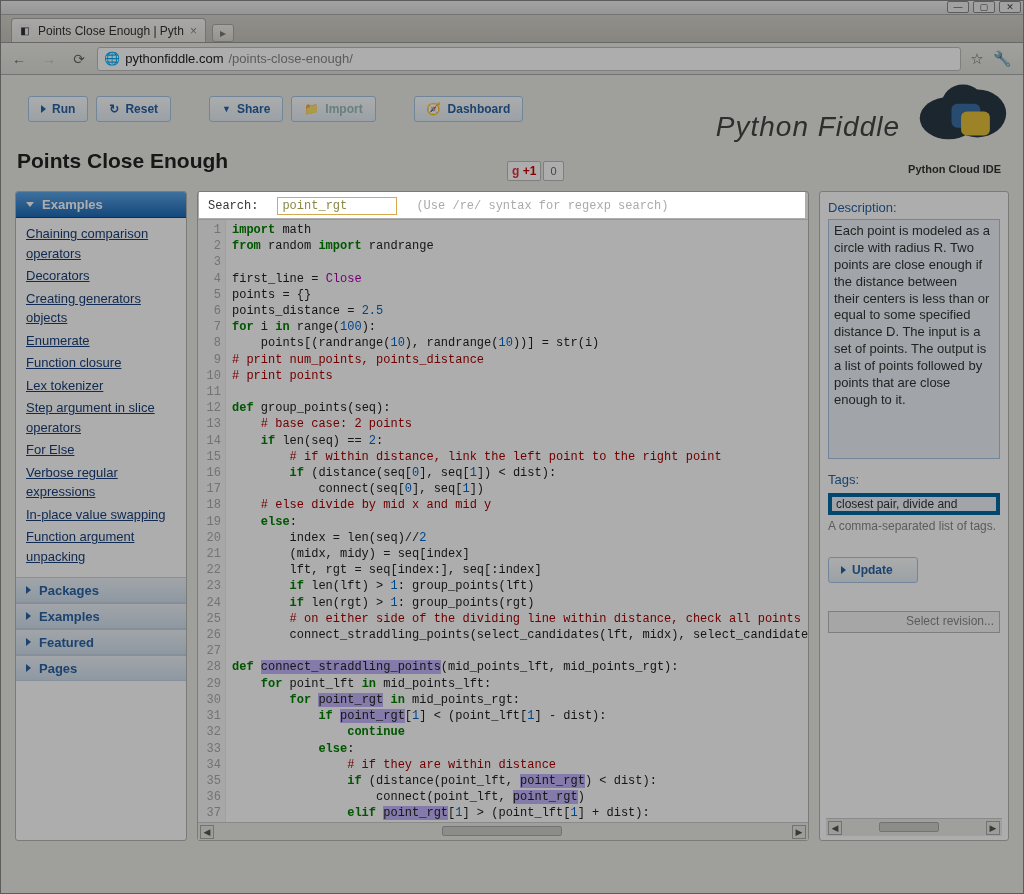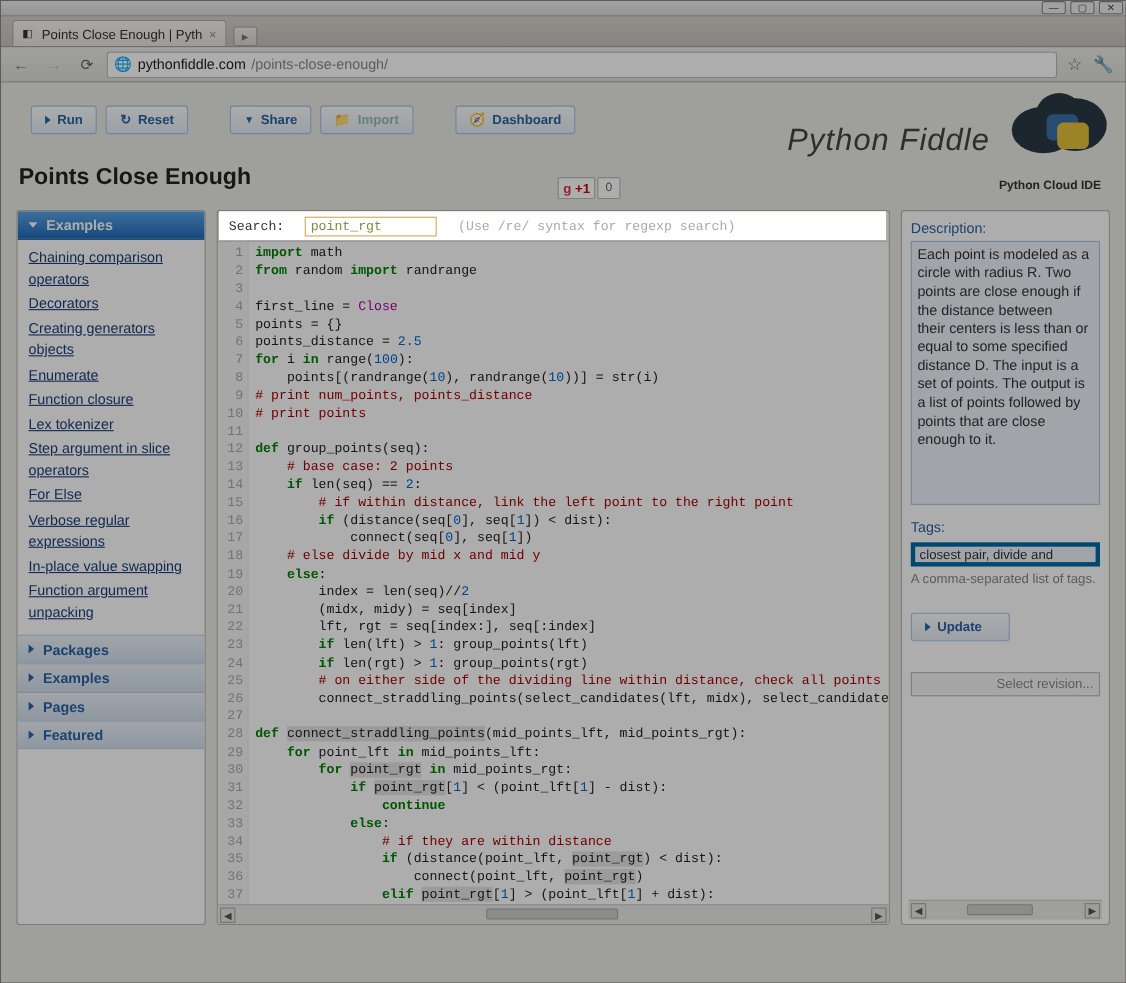"Pages" div.panel-hdr { order: before "Featured" -> after "Featured" }
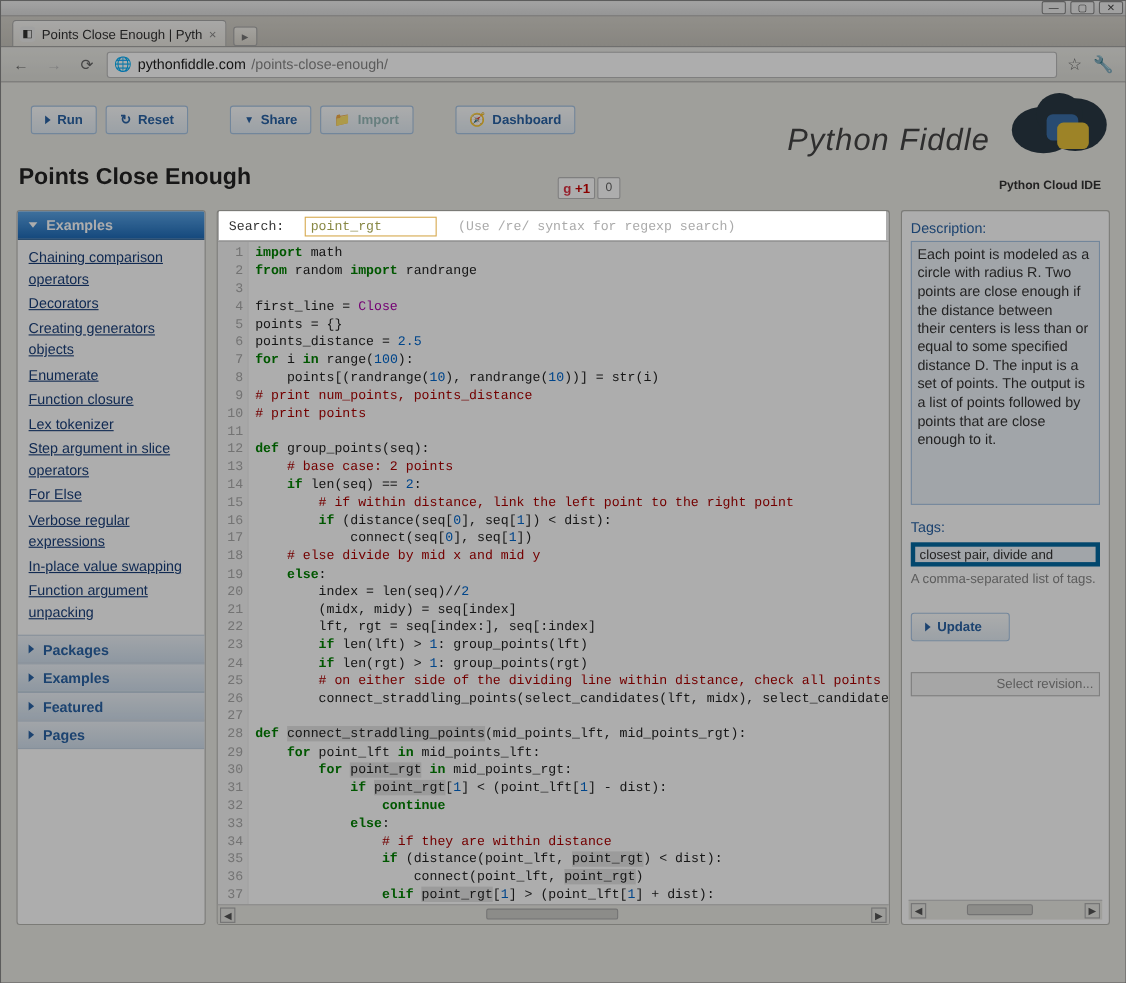"connect_straddling_points" .hl { background: #e5e5e5 -> #c4b5fd }
